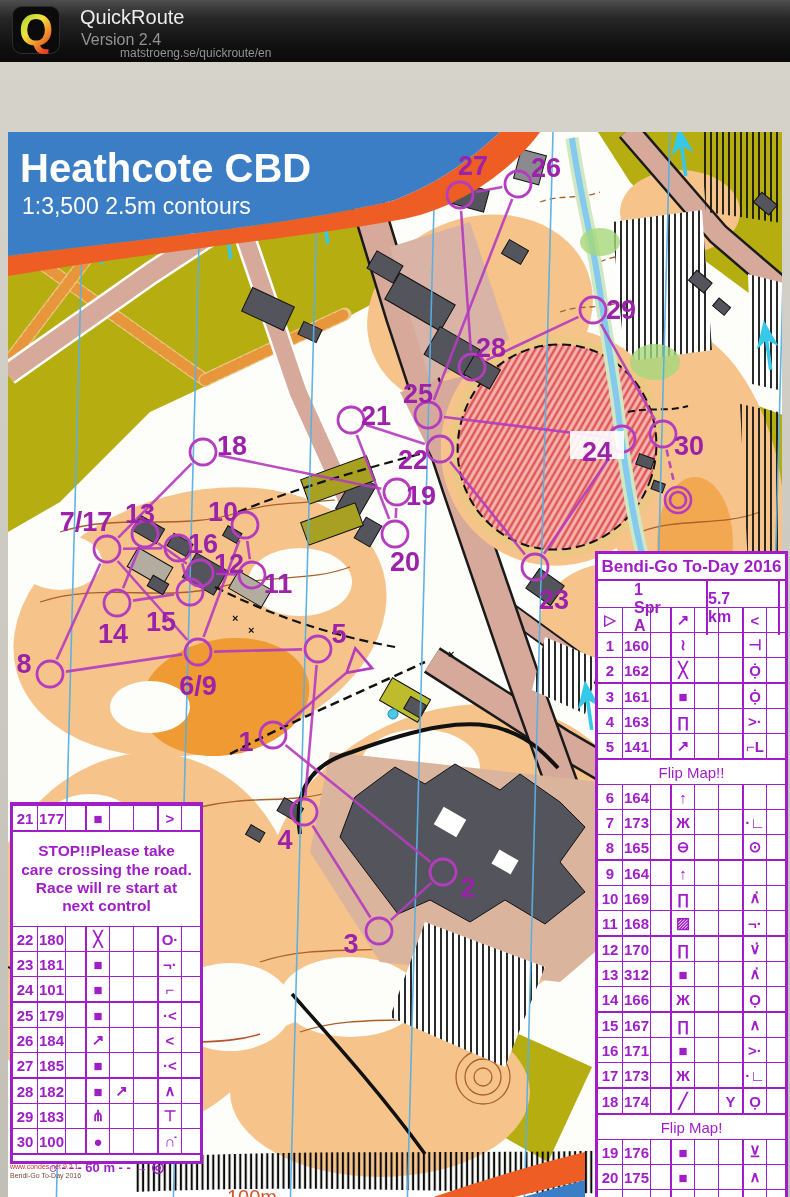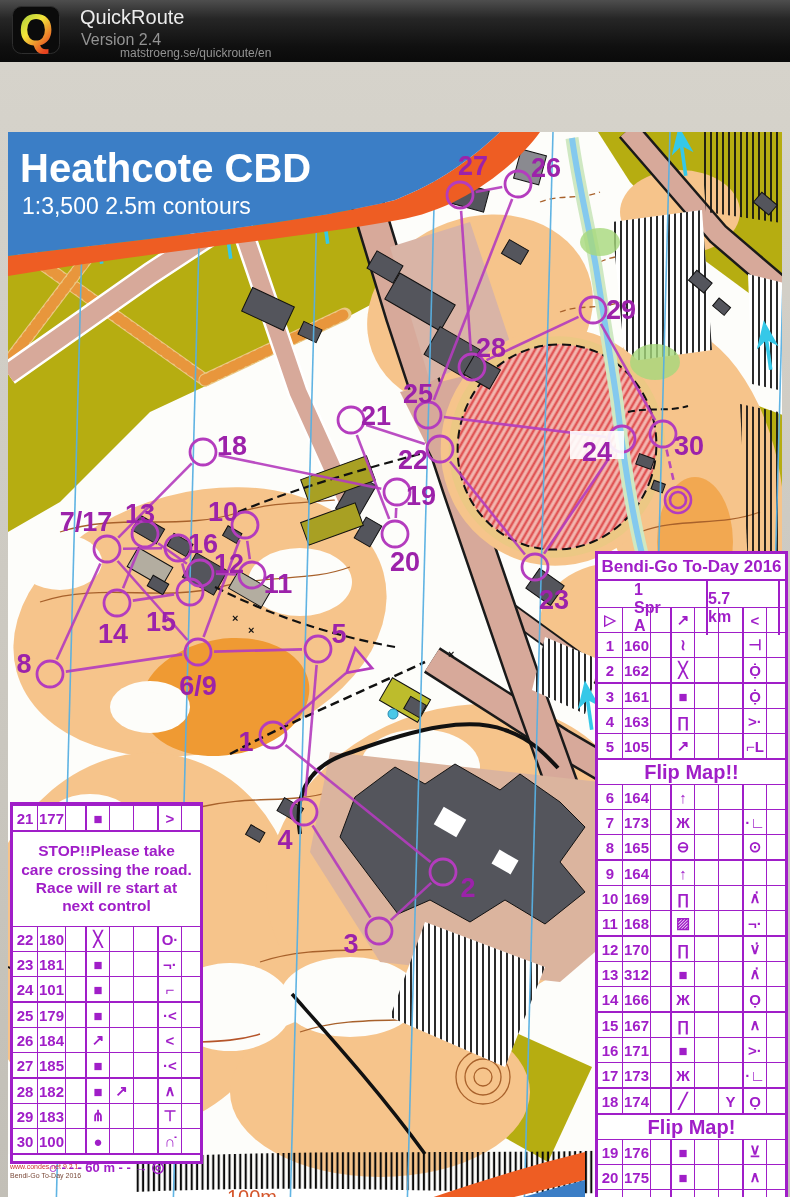"105" div.scell { text: 105 -> 141 }
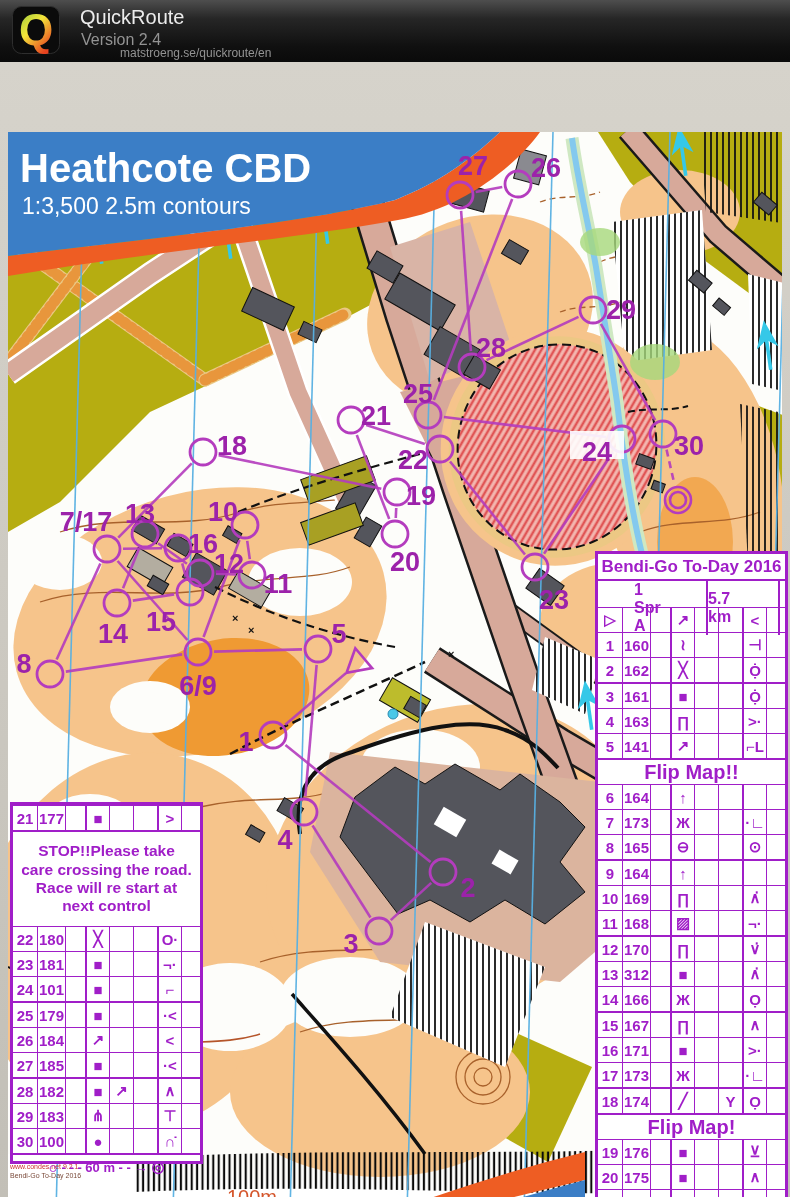"Flip Map!!" .band { font-size: 20px -> 15px; font-weight: bold -> normal }
